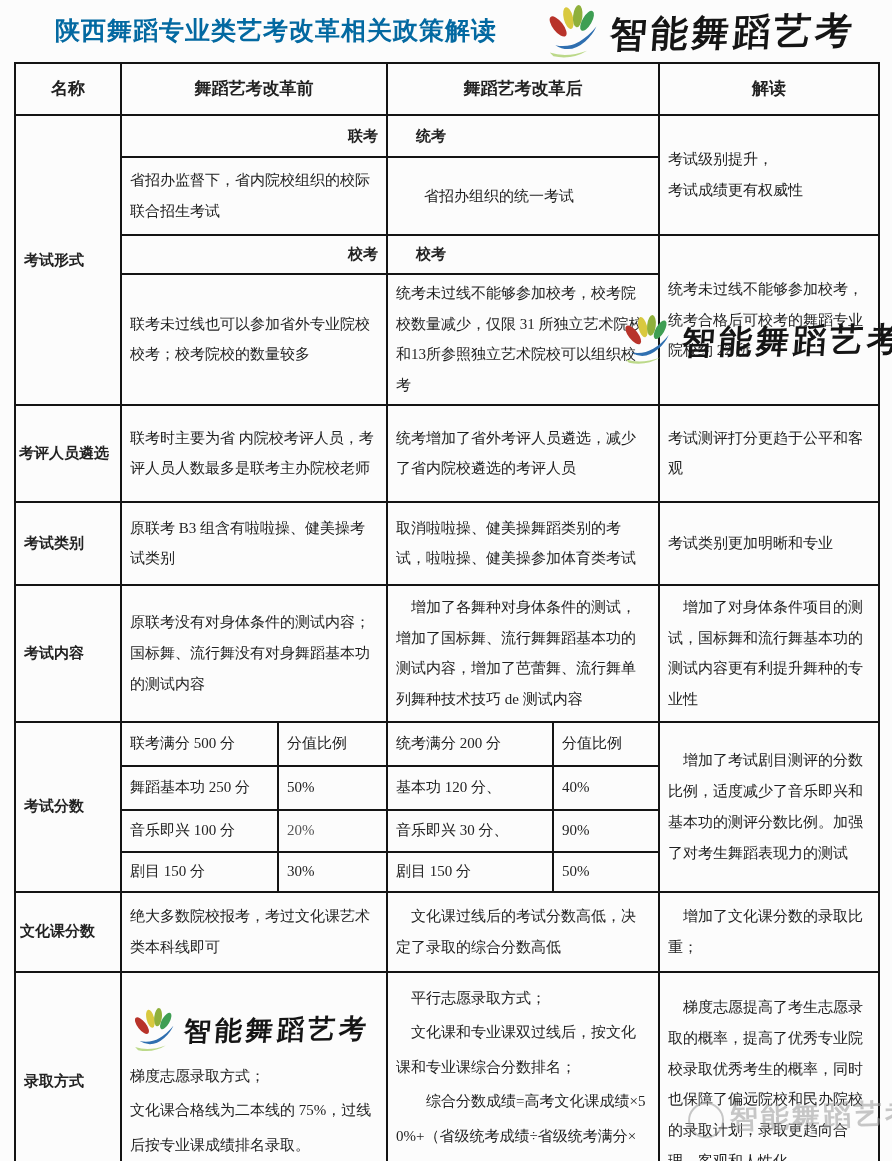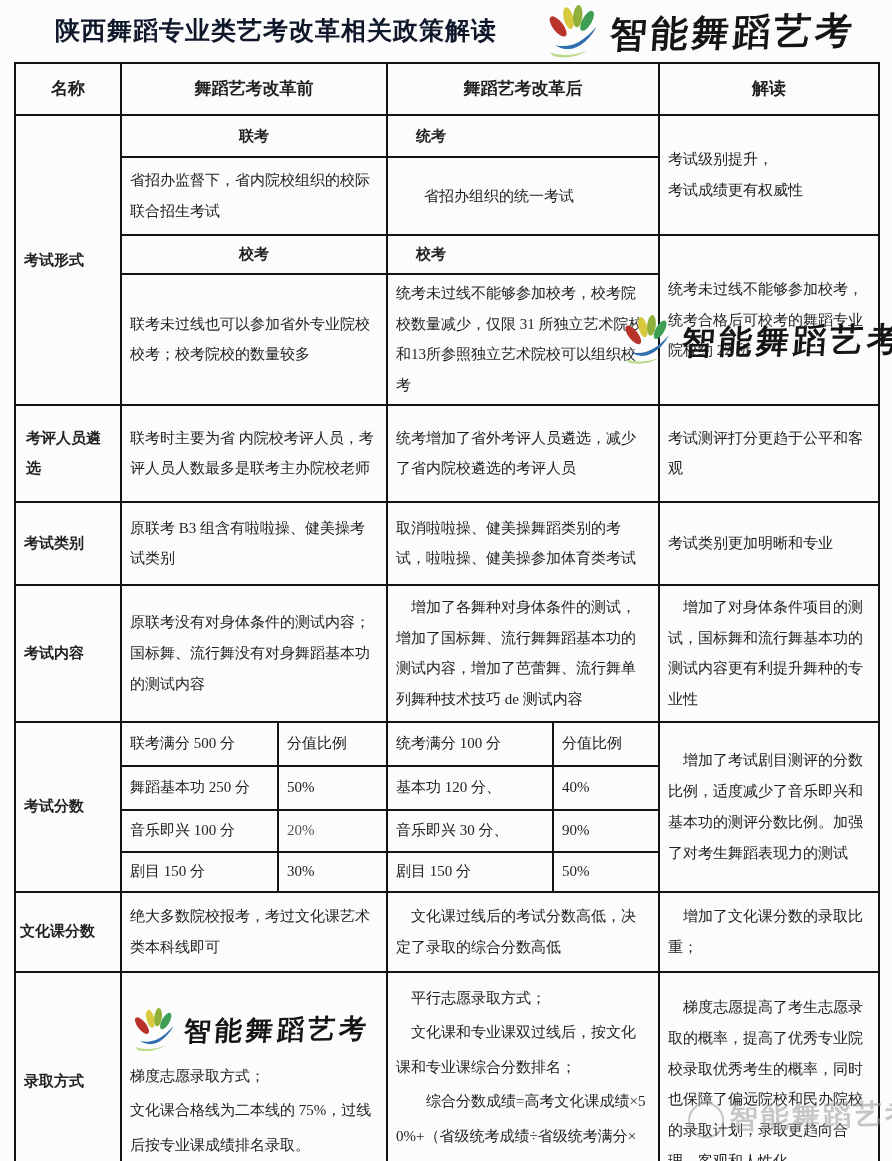"陕西舞蹈专业类艺考改革相关政策解读" .page-title { color: #0f172a -> #0369a1 }
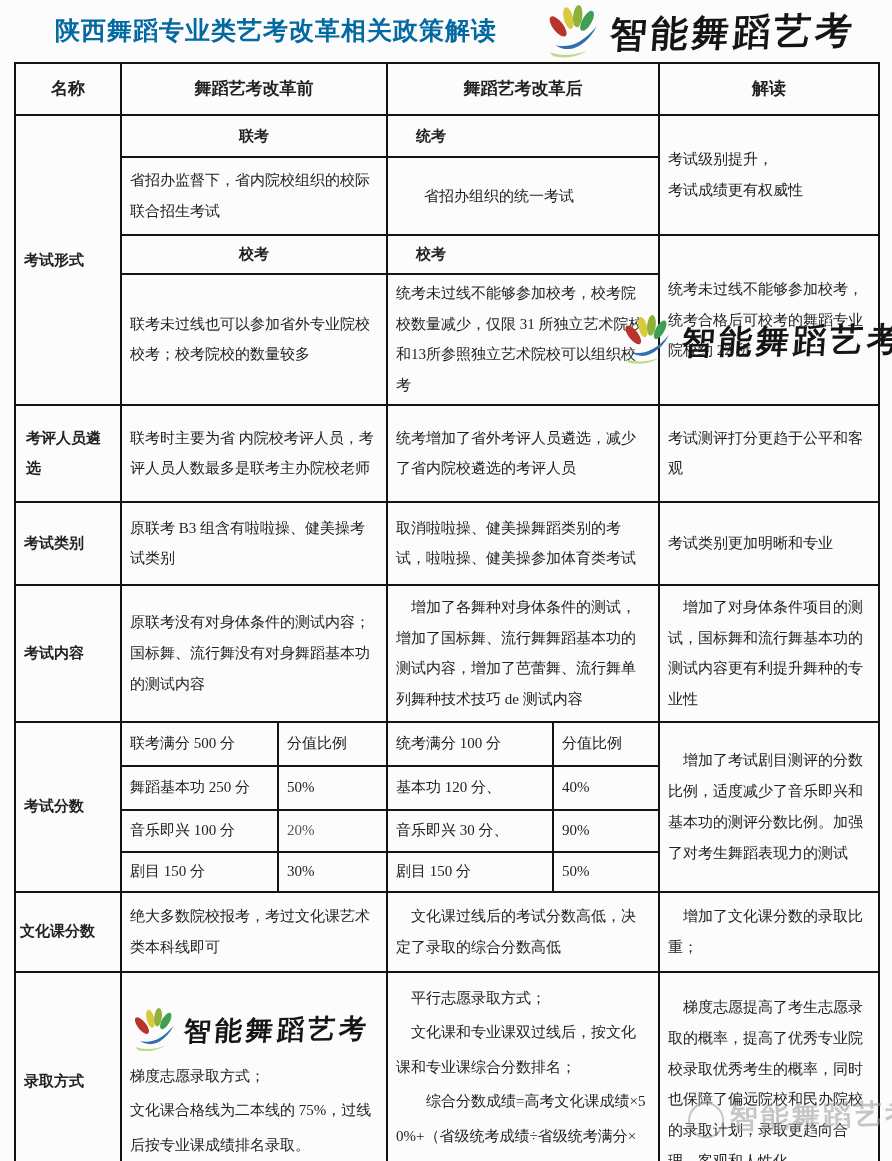"联考" td.subhdr.c { text-align: center -> right }
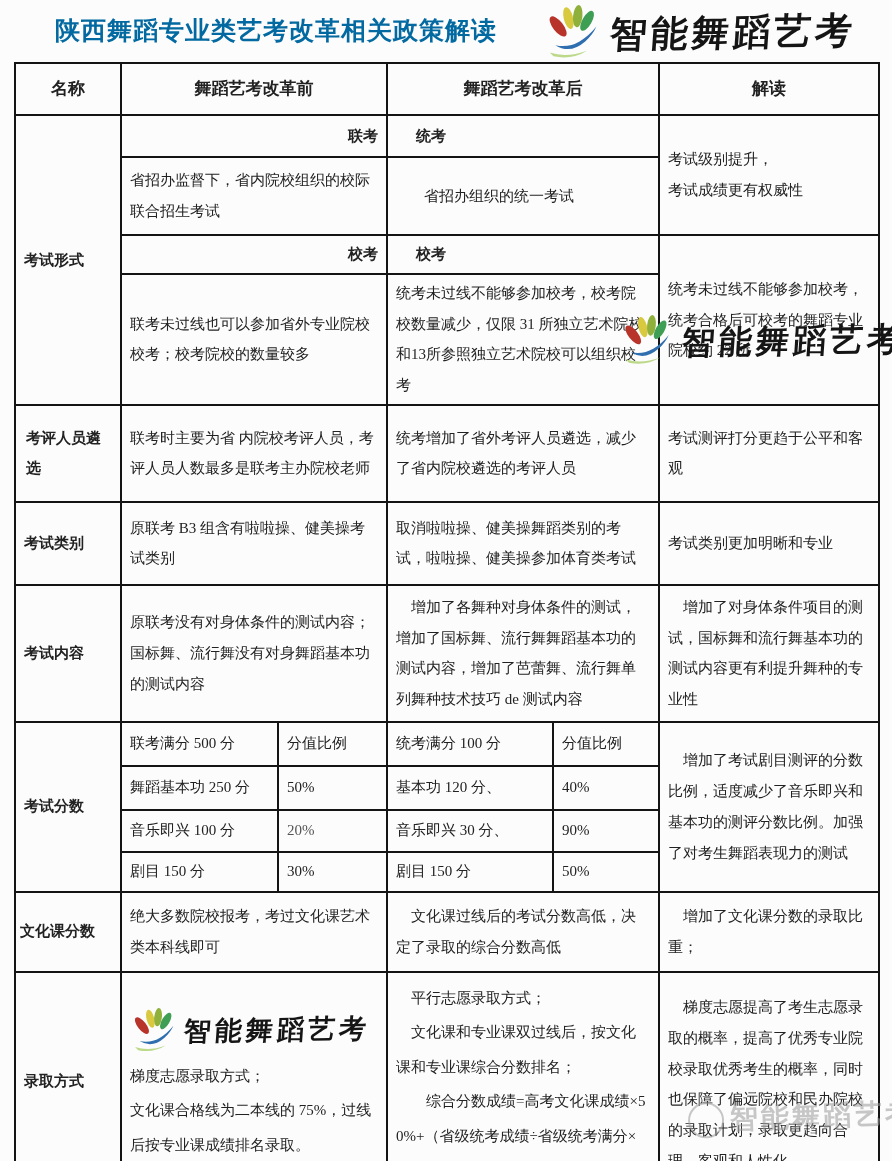"考评人员遴选" td.rowlabel { padding-left: 10px -> 3px }
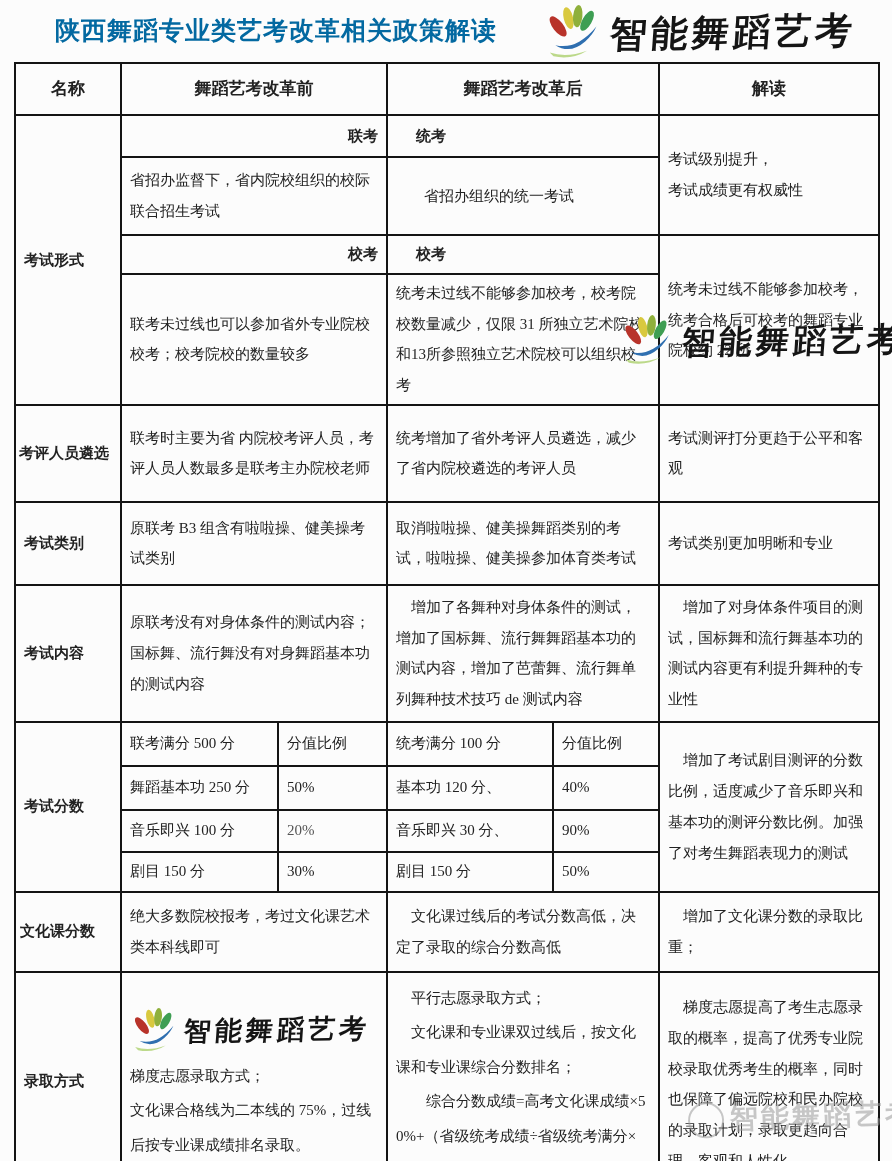"统考满分 100 分" td.score { text: 100 -> 200 }
